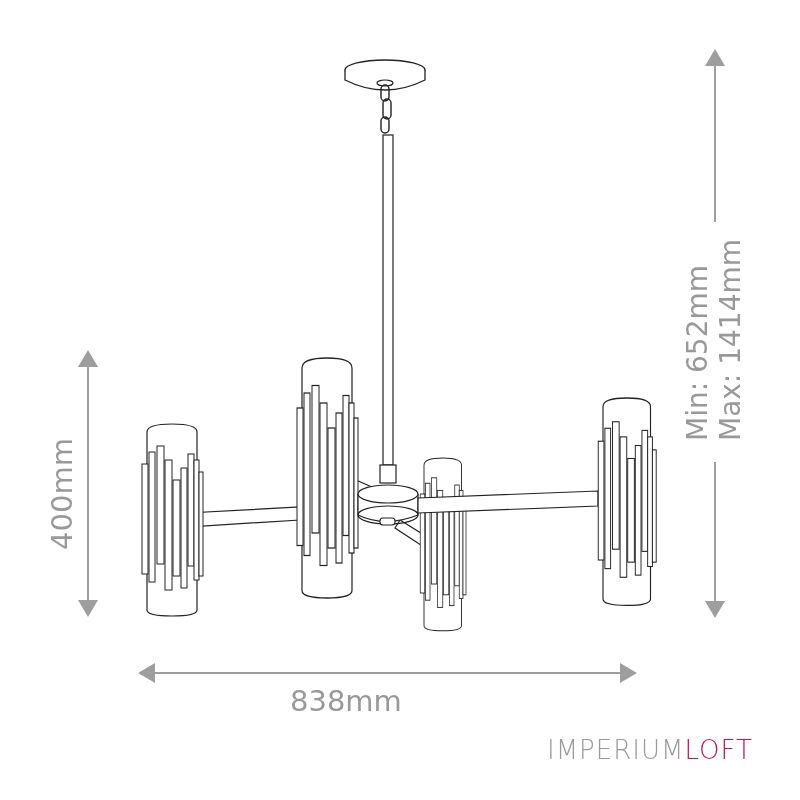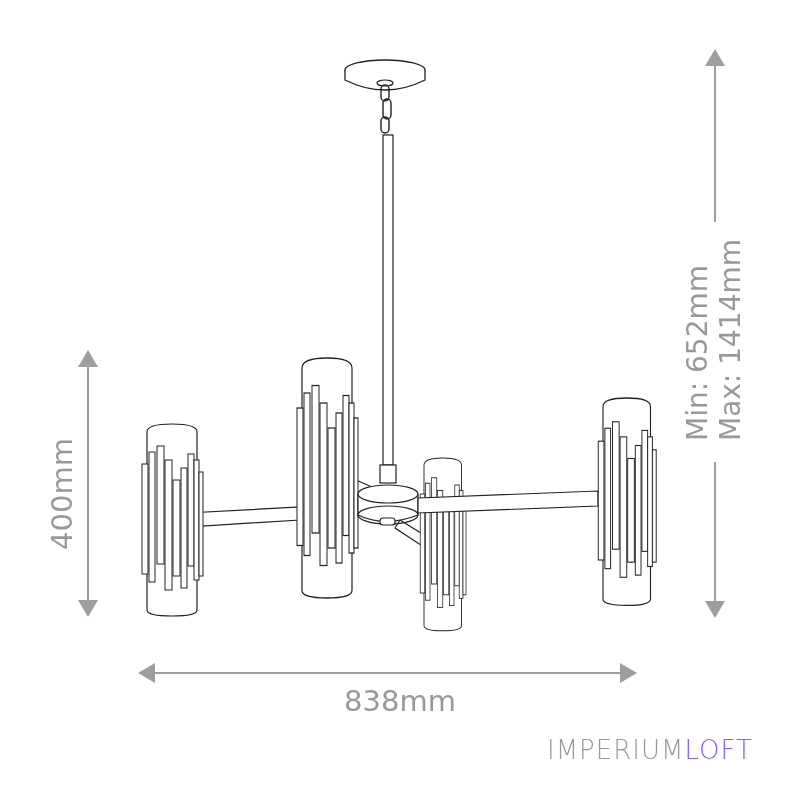"838mm" .width-label { text-align: center -> left }
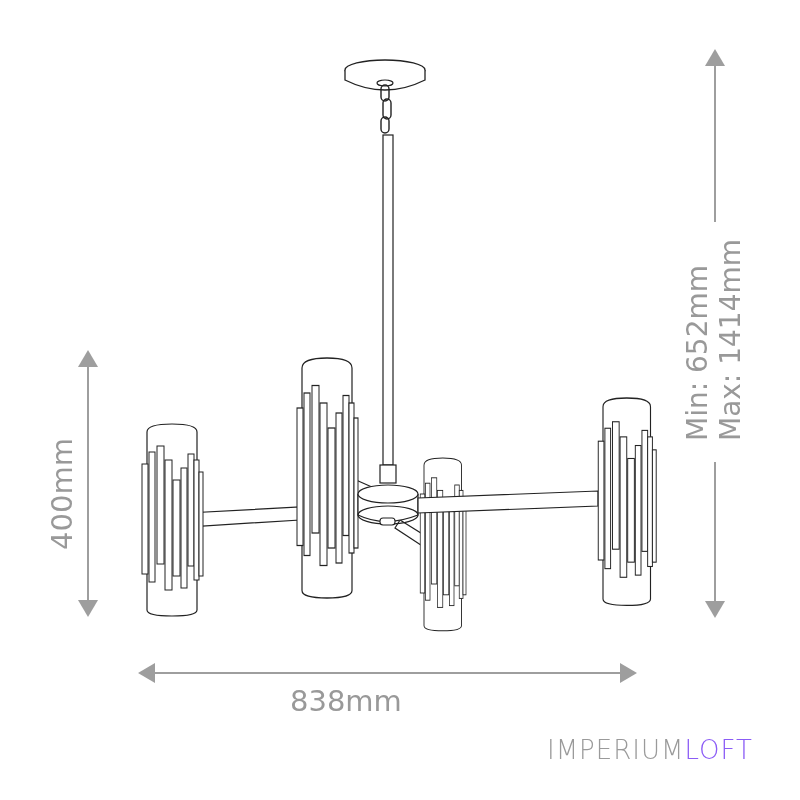"LOFT" .brand .b { color: #8b5cf6 -> #be185d }
